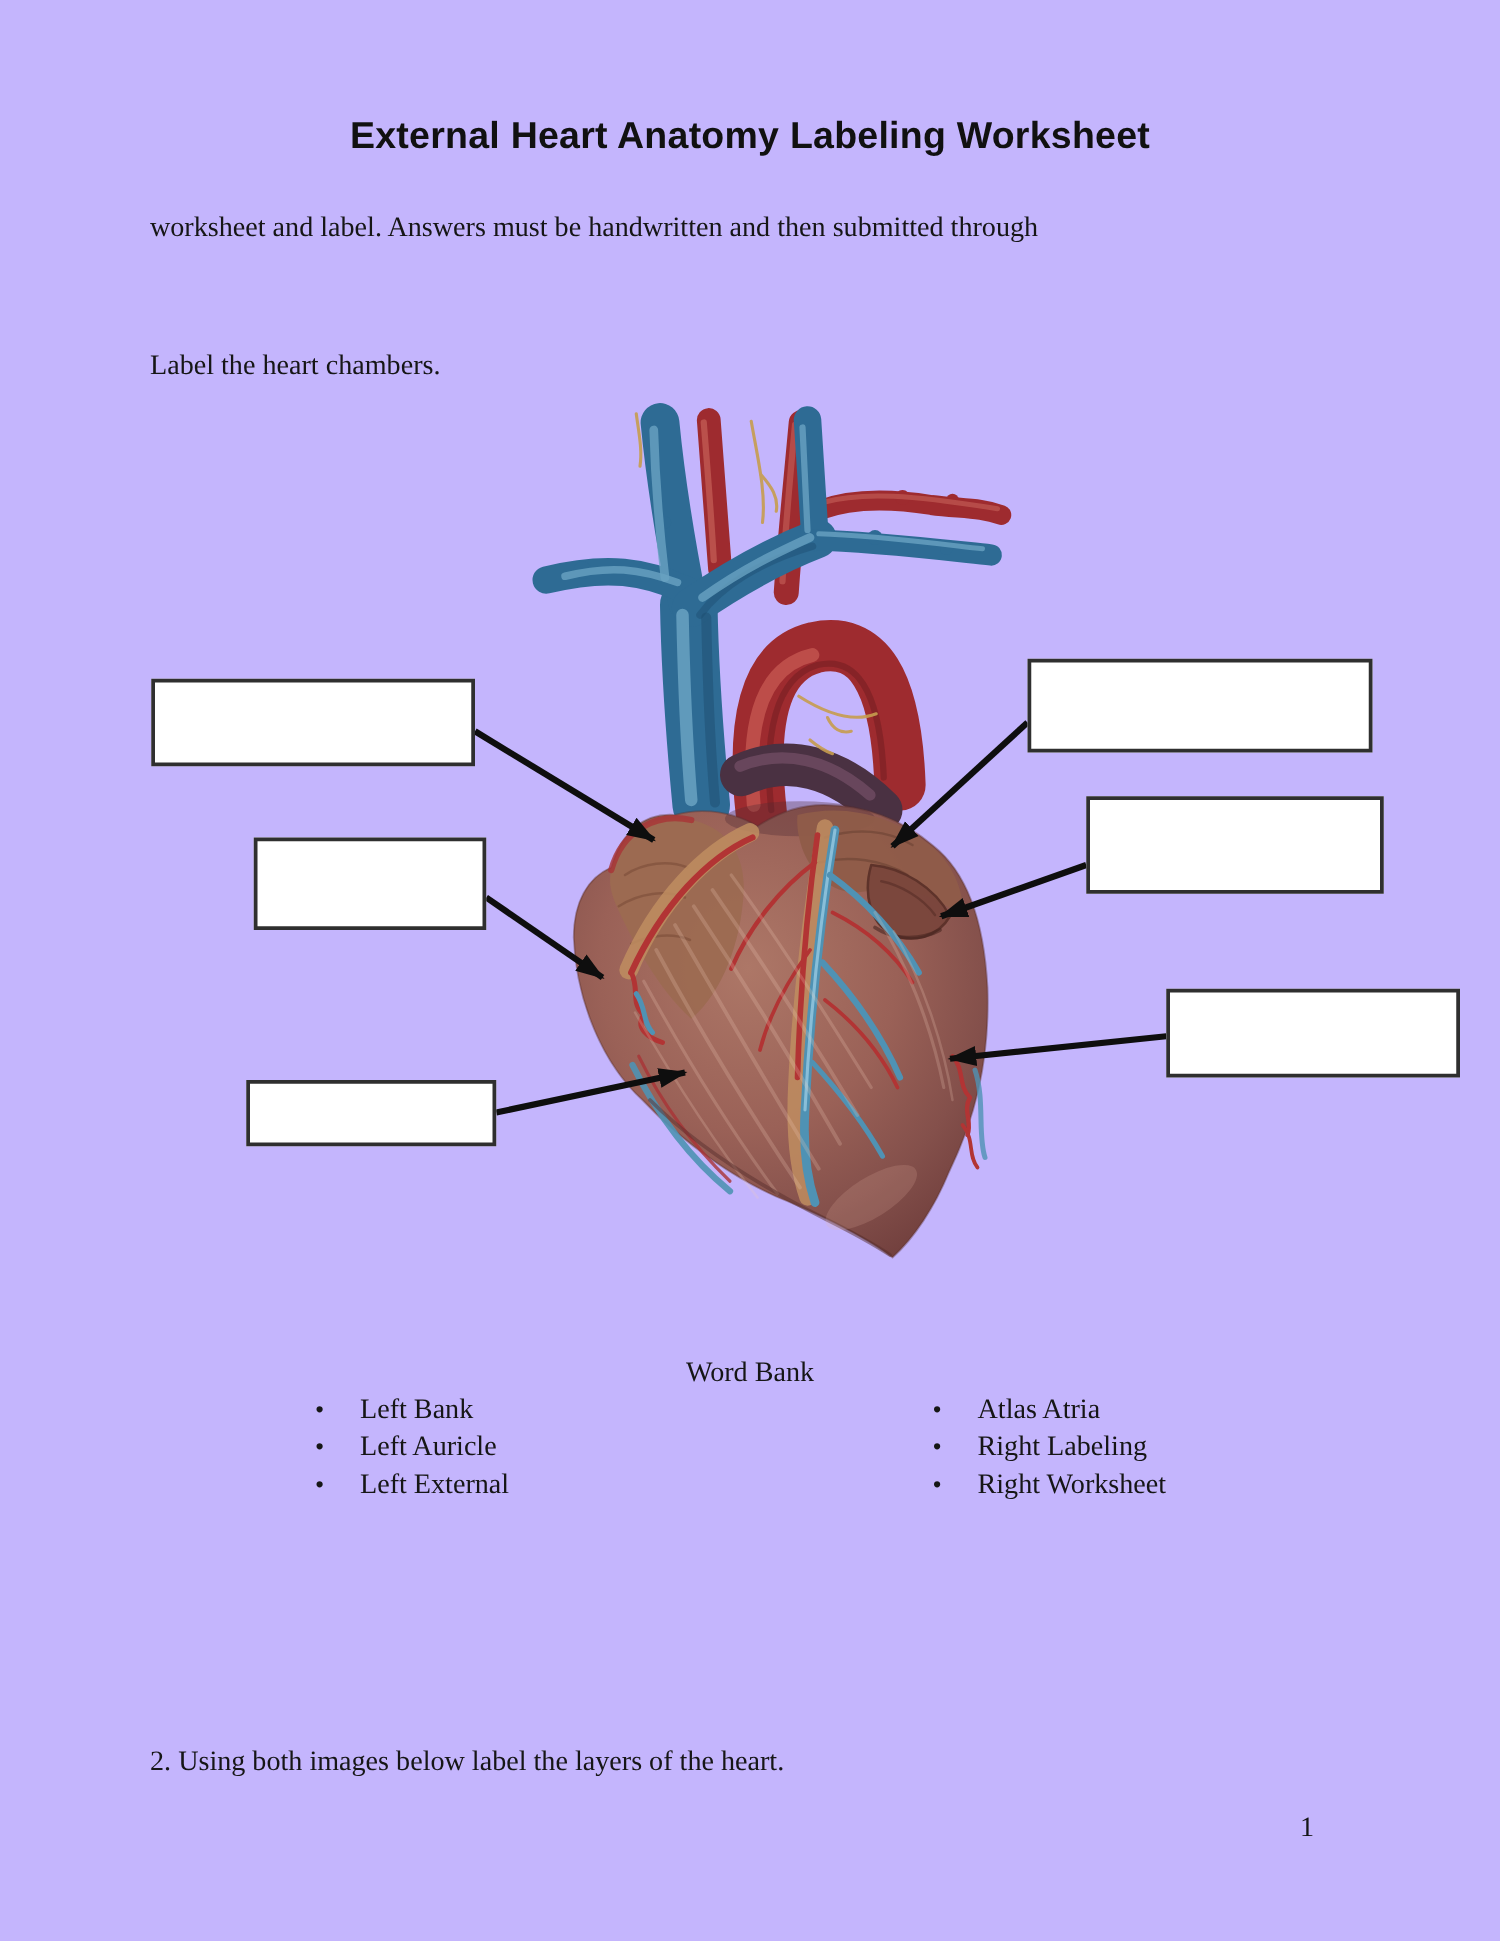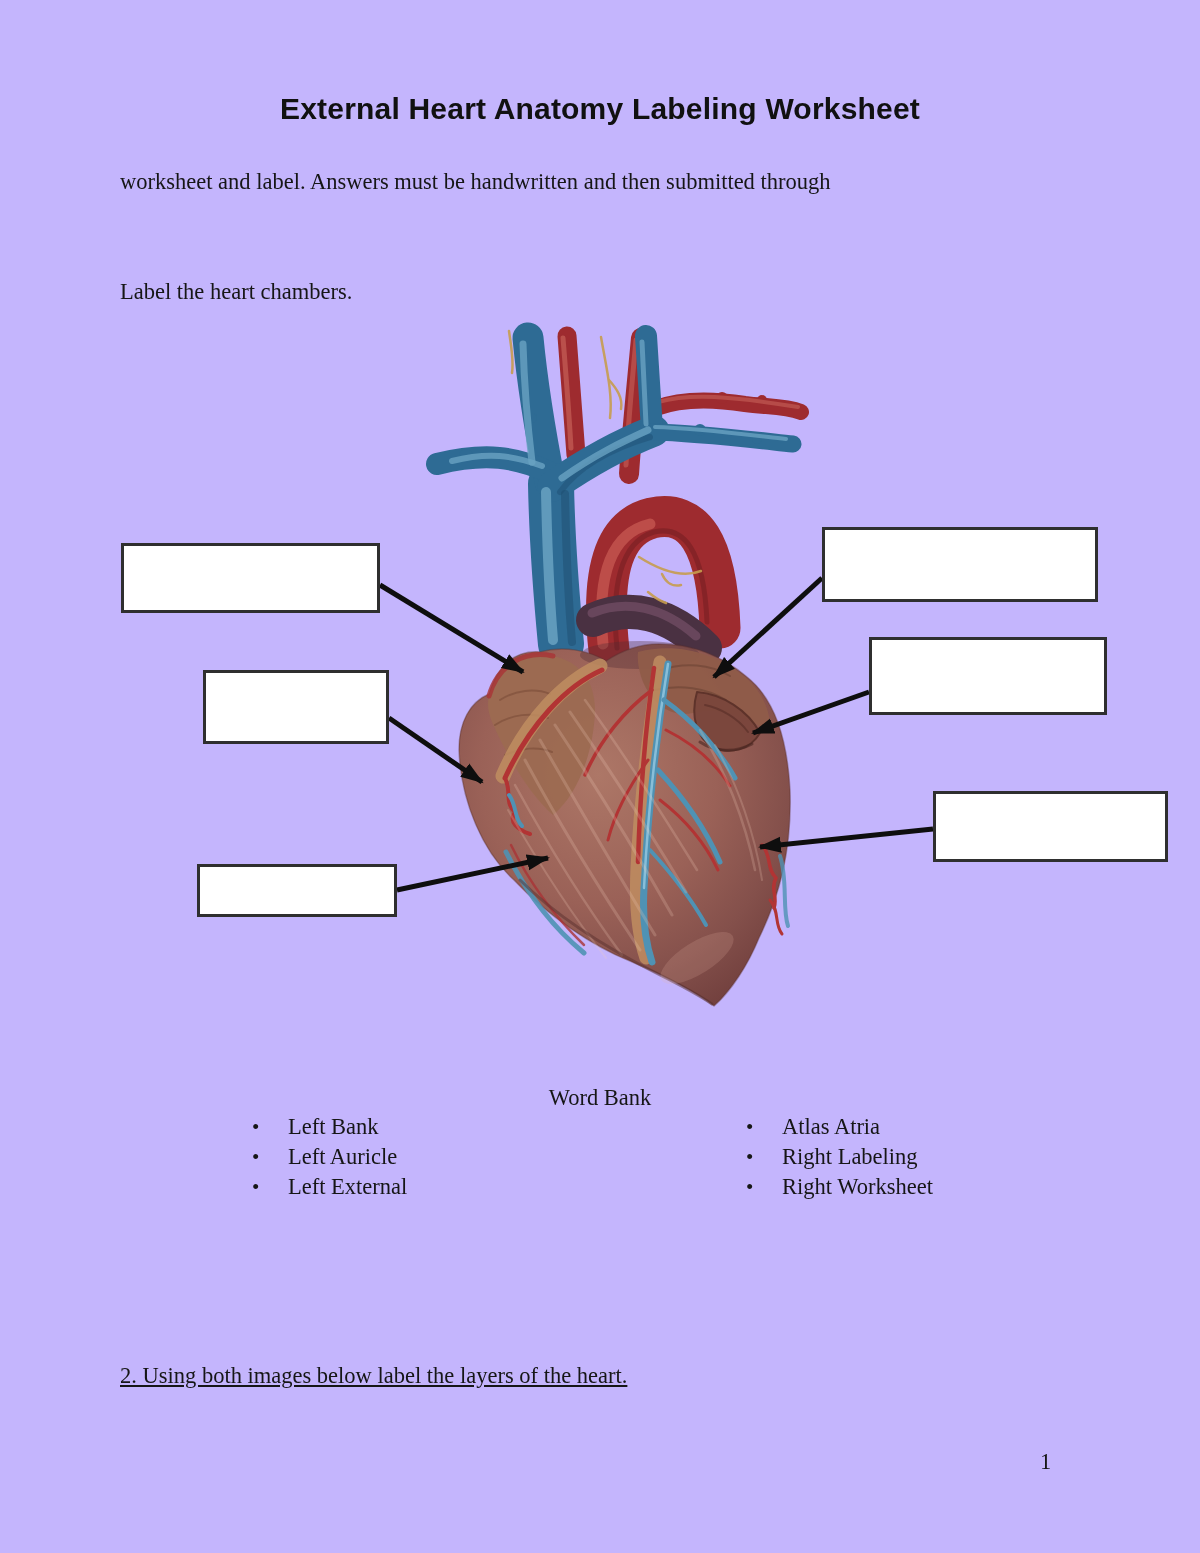"2. Using both images below" .q2 { text-decoration: underline -> none; top: 1361px -> 1394px }
